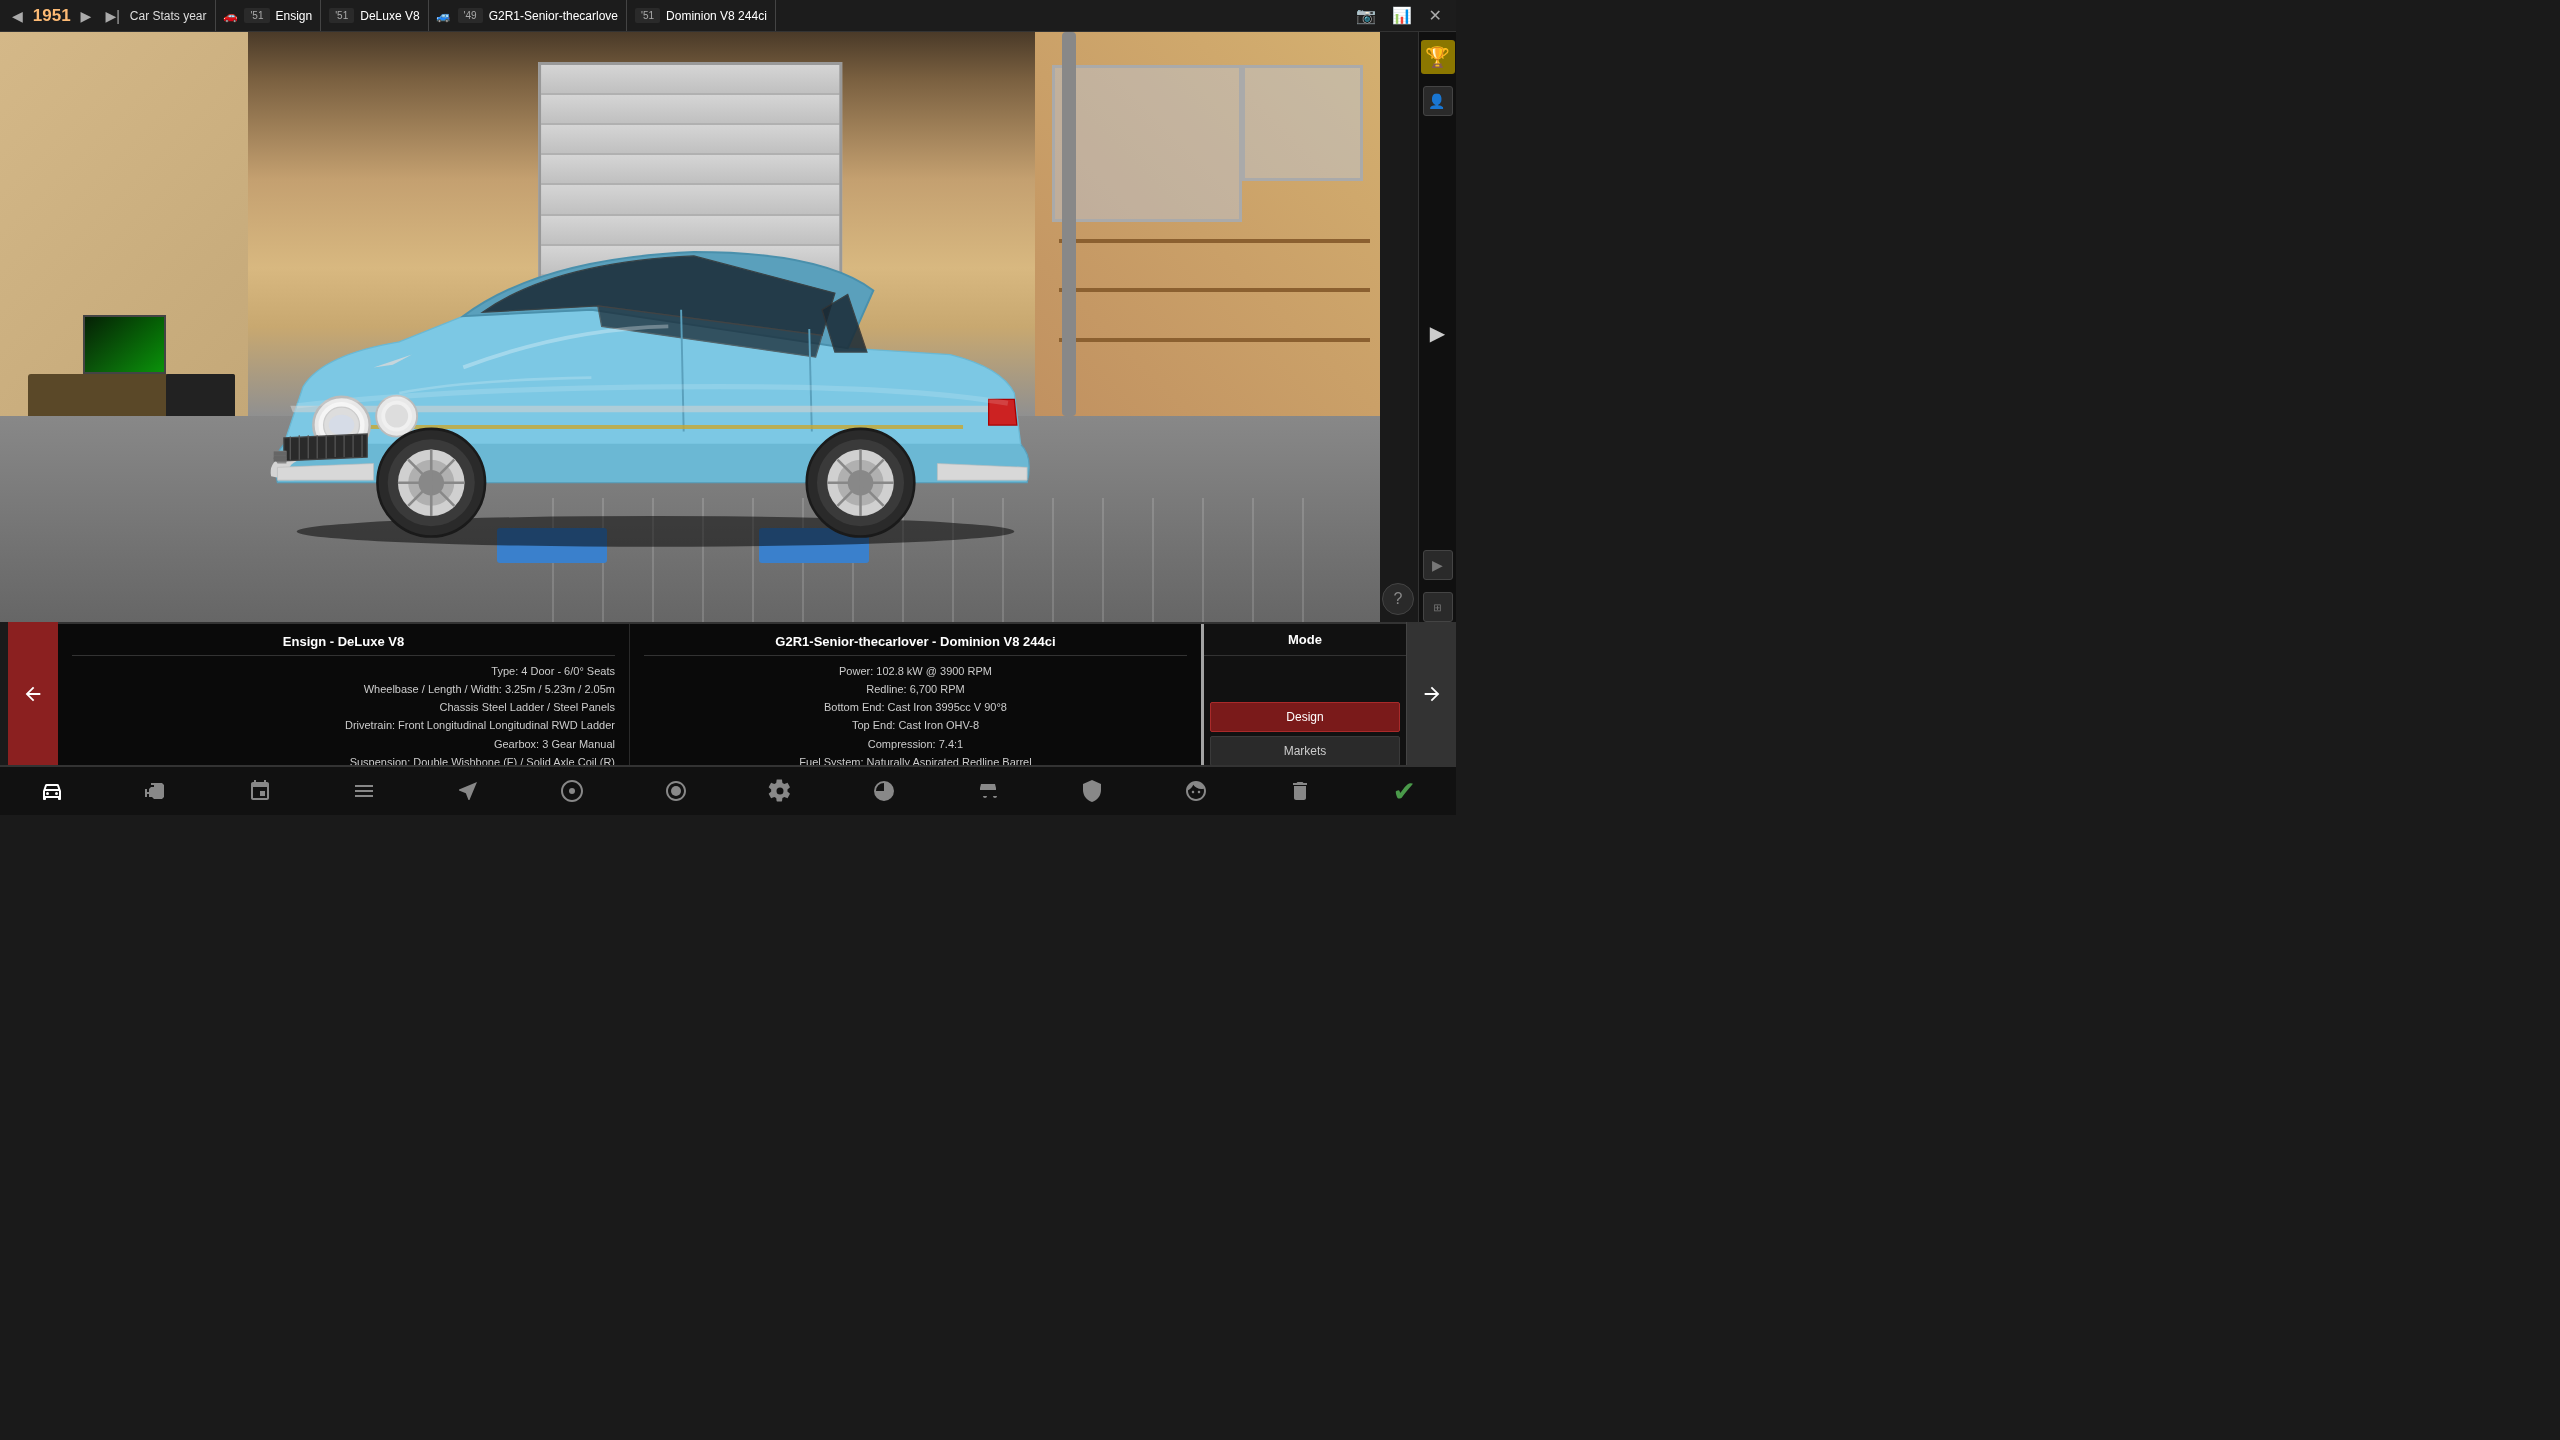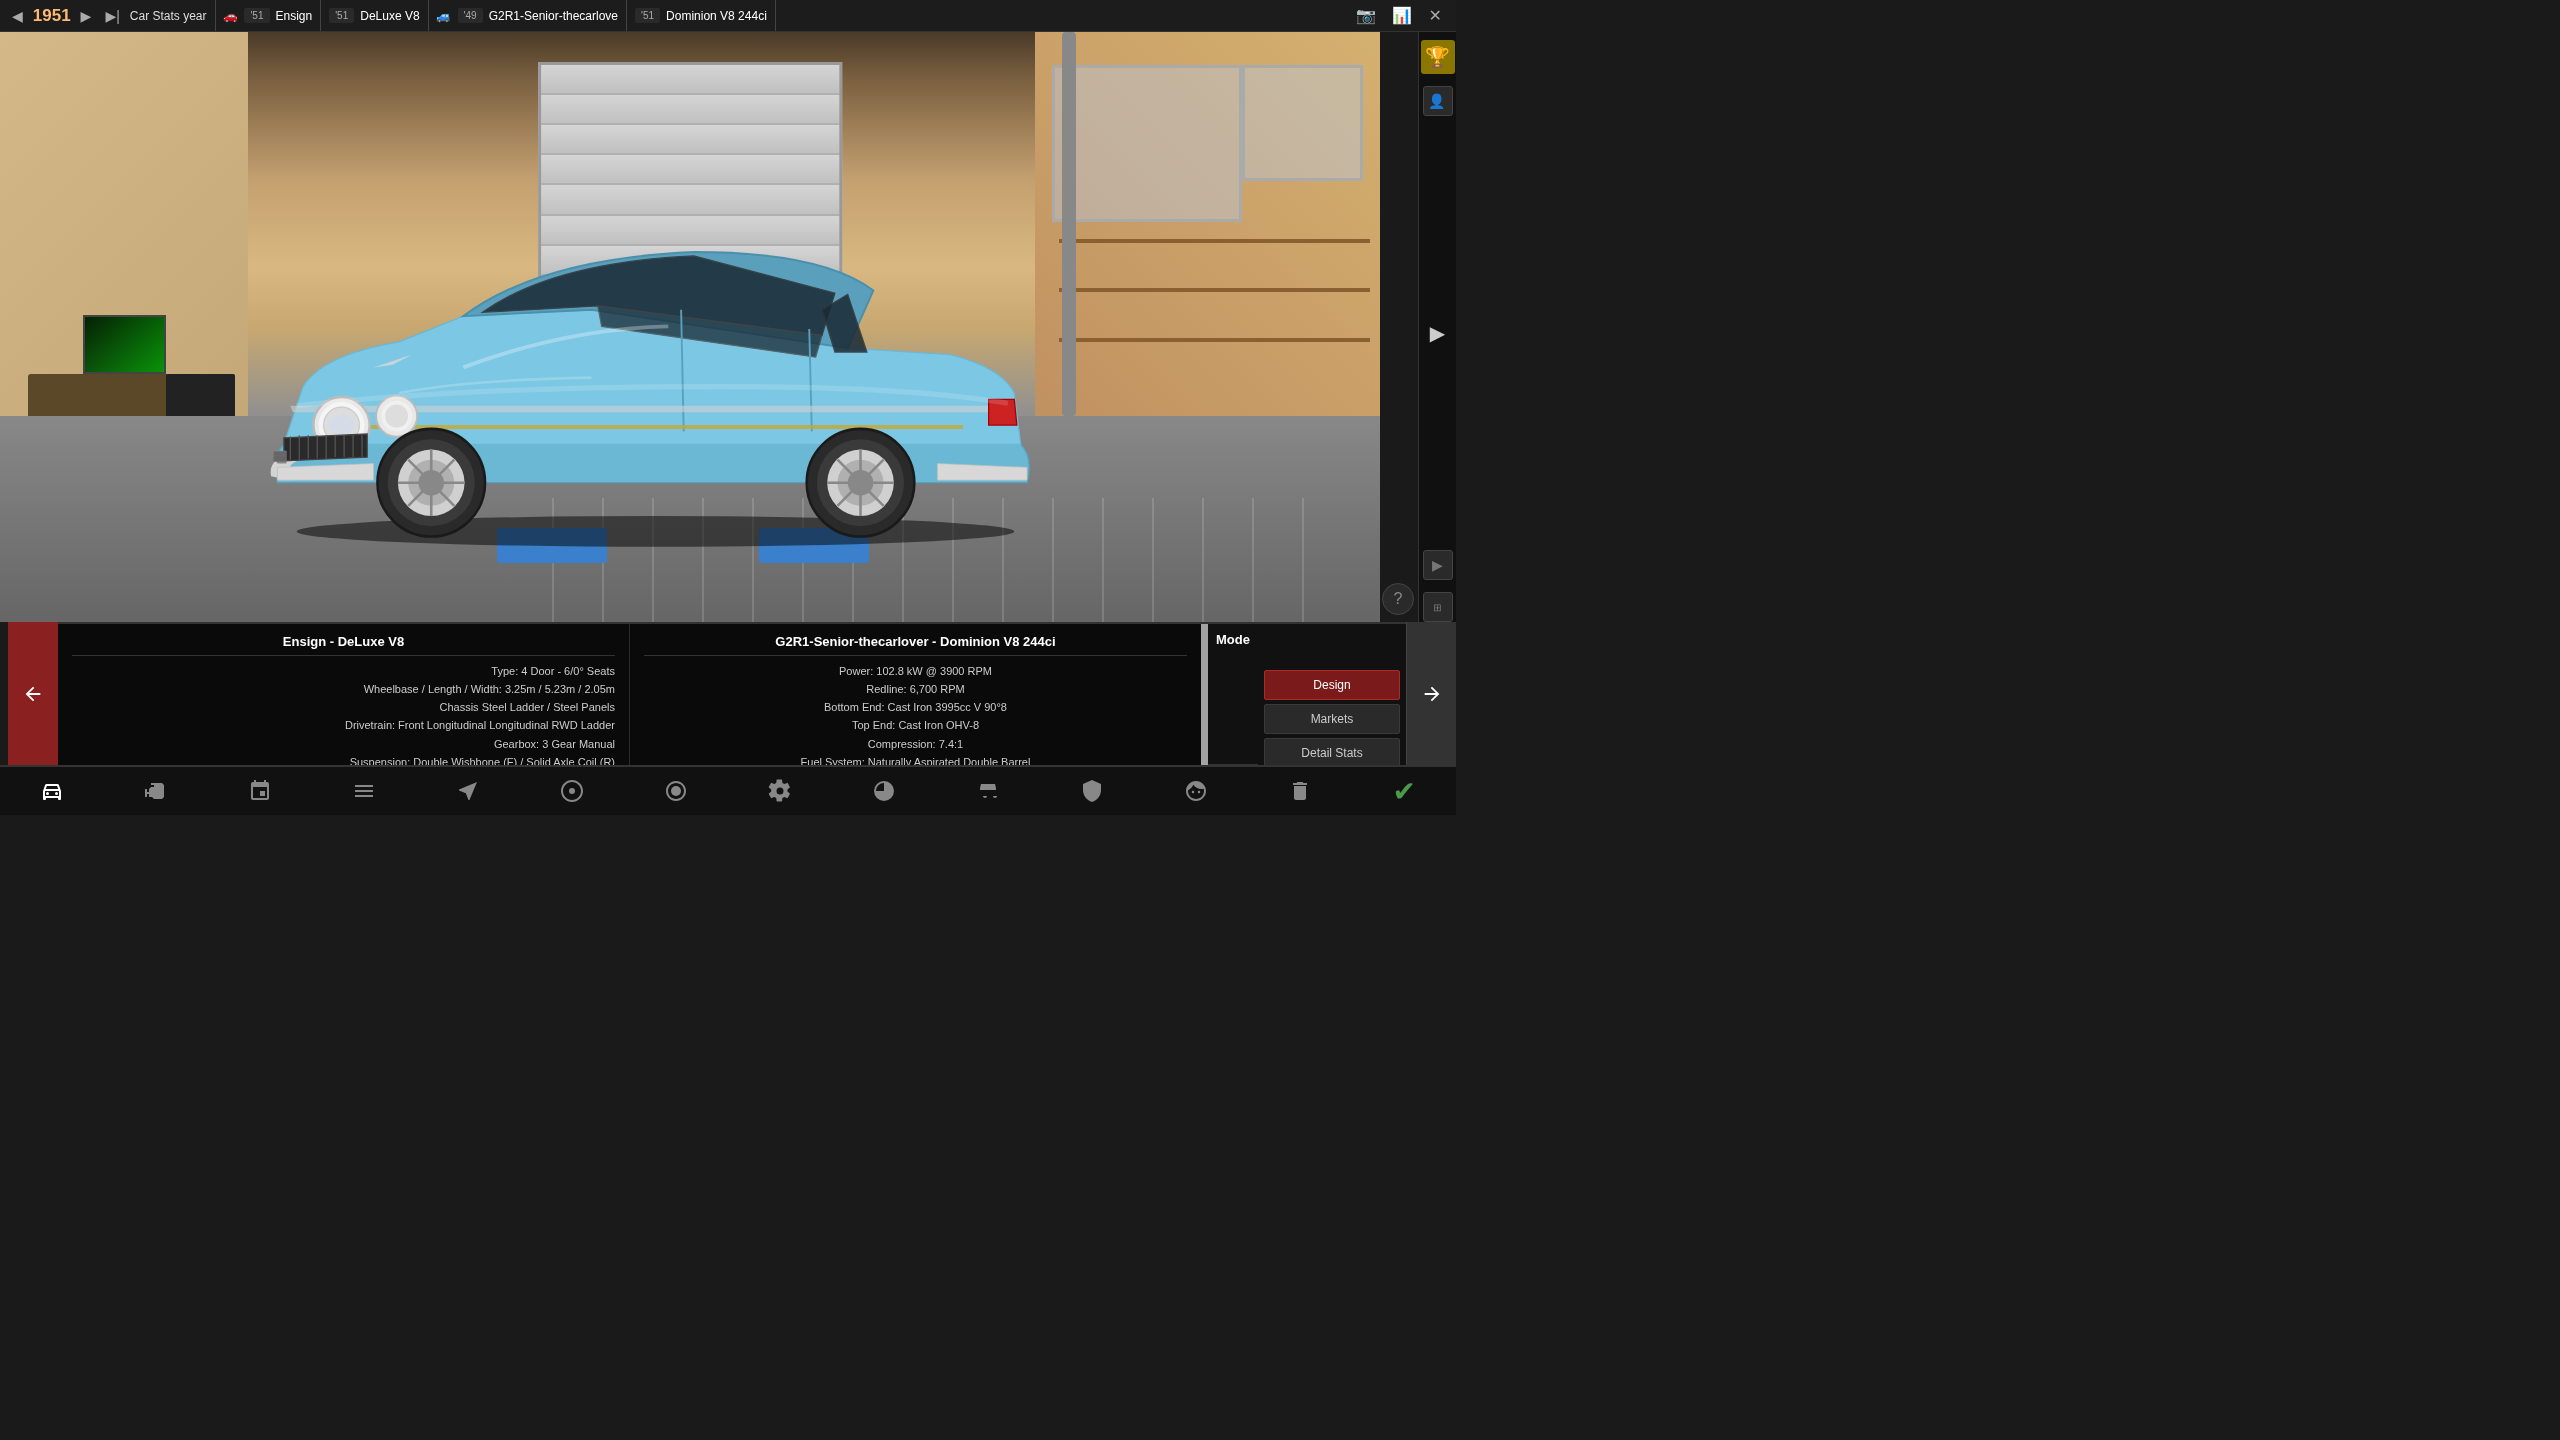"Mode" .mode-panel { border-left: 7px solid #a3a3a3 -> 3px solid #a3a3a3; flex-direction: row -> column }
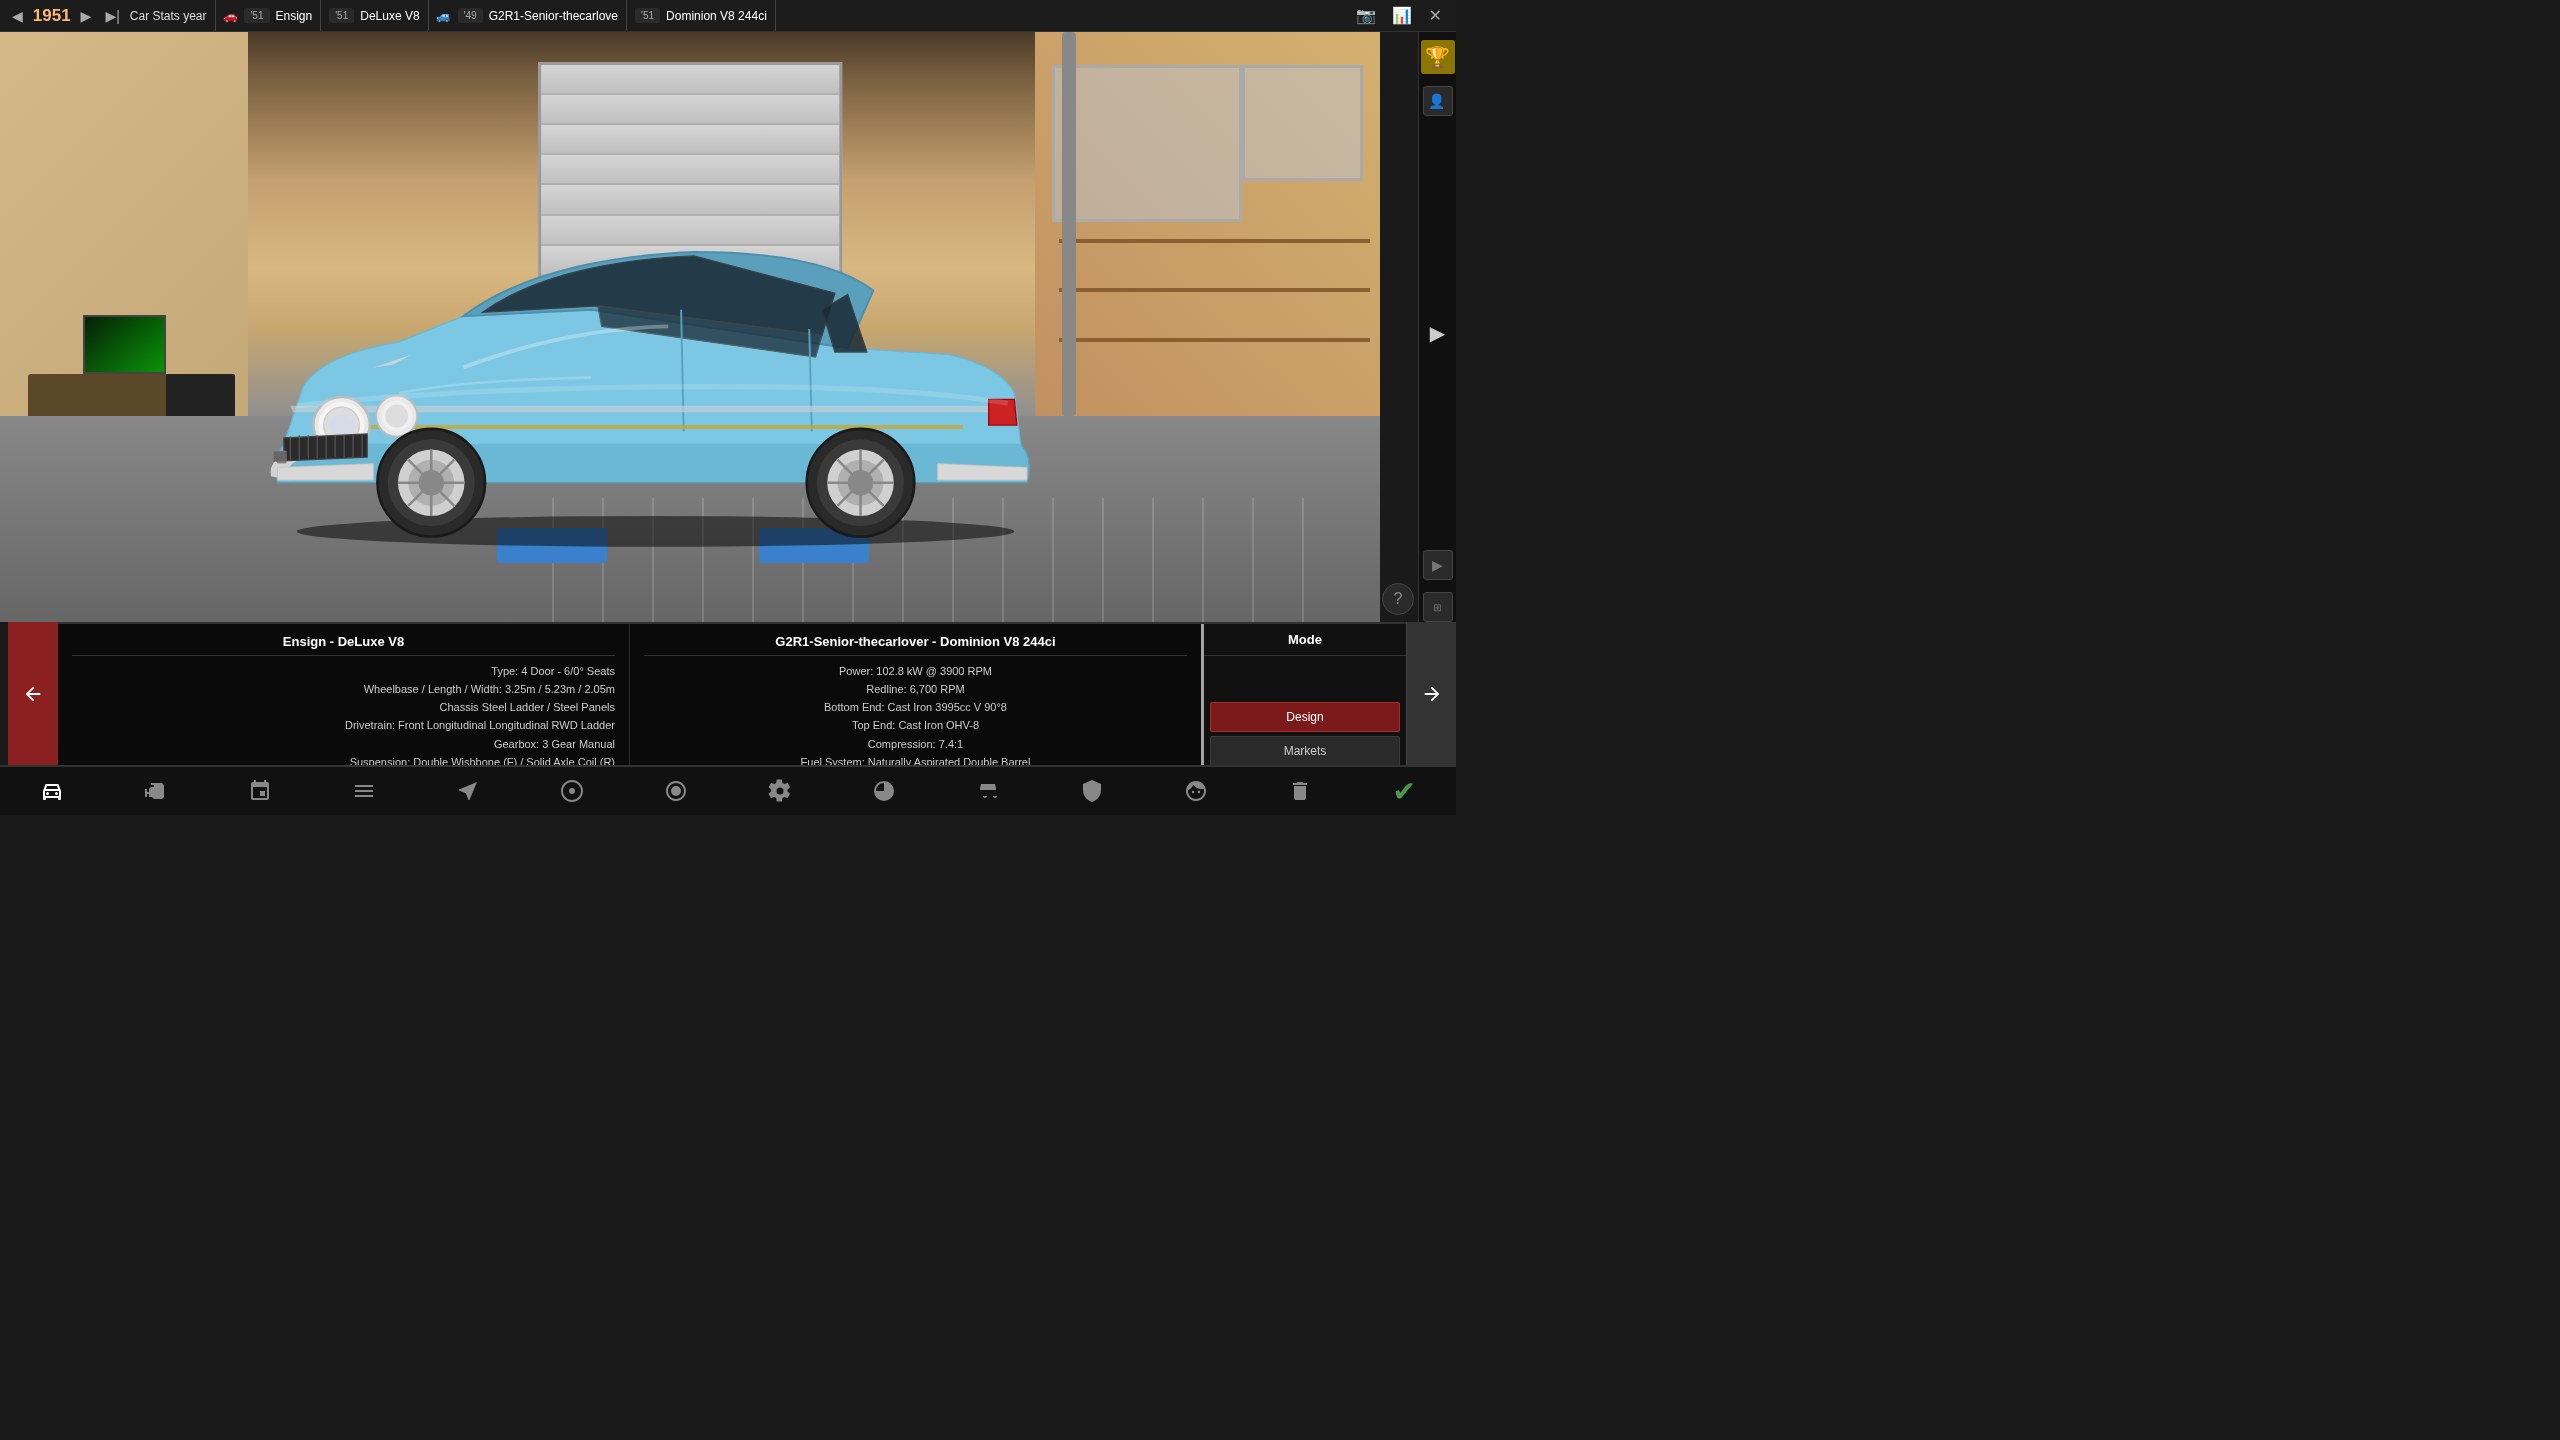"Fuel System: Naturally Aspirated Double" div.engine-stat-line { text: Double -> Redline }
